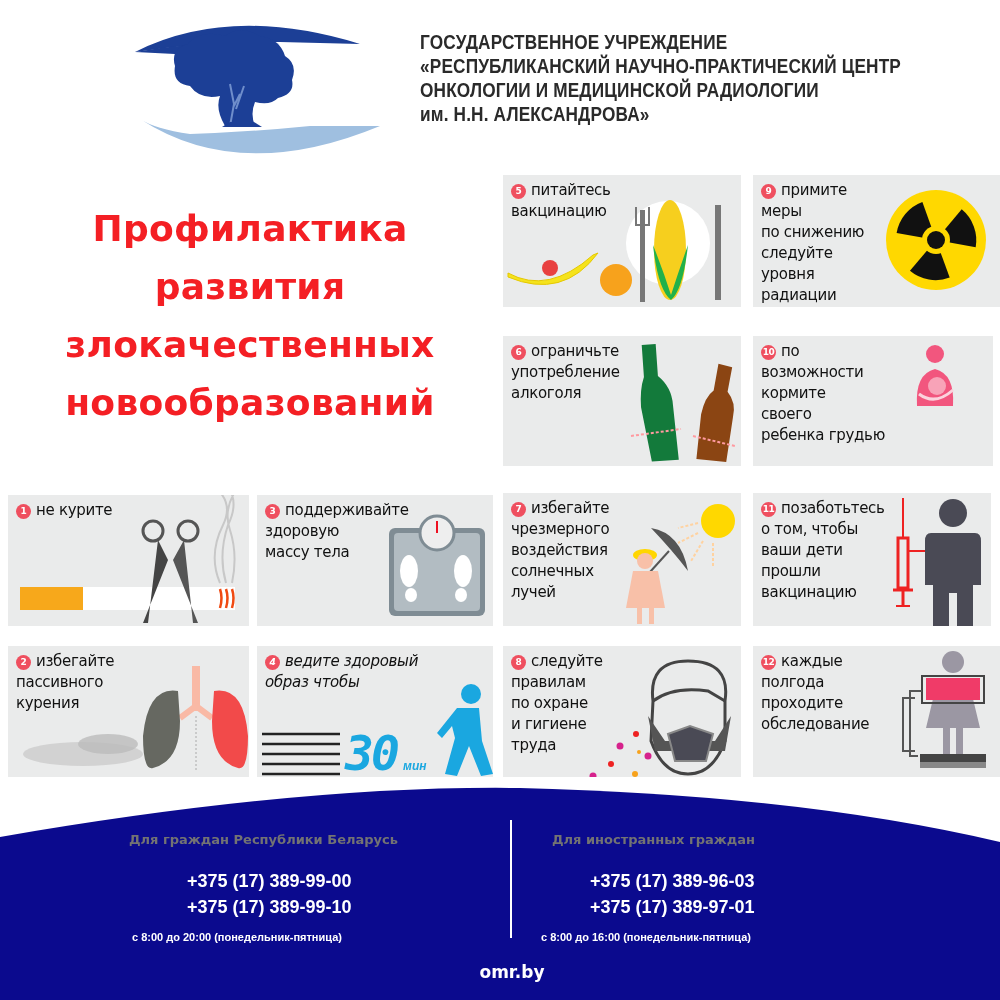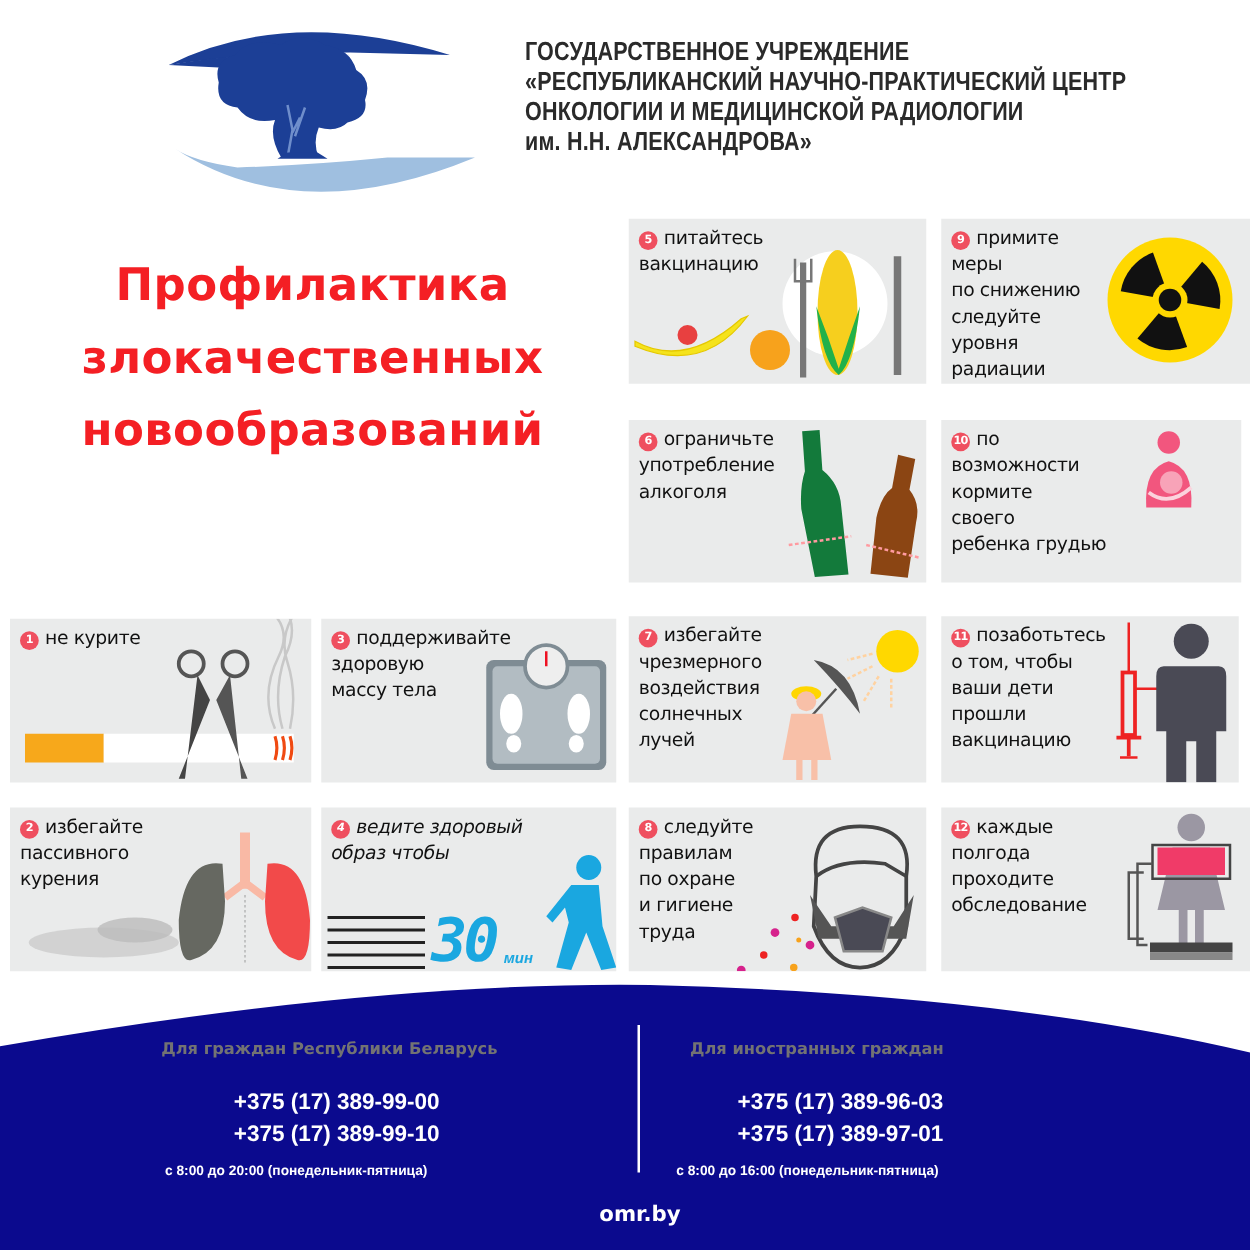"развития" div { html: none -> <div>развития</div> }
